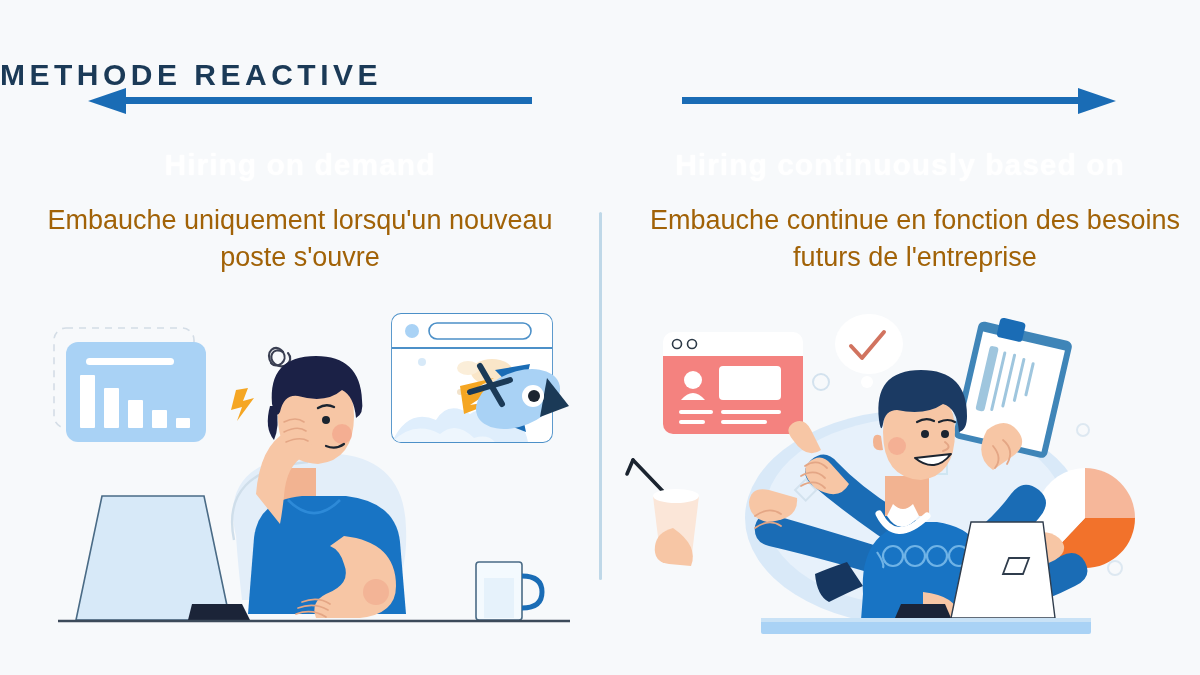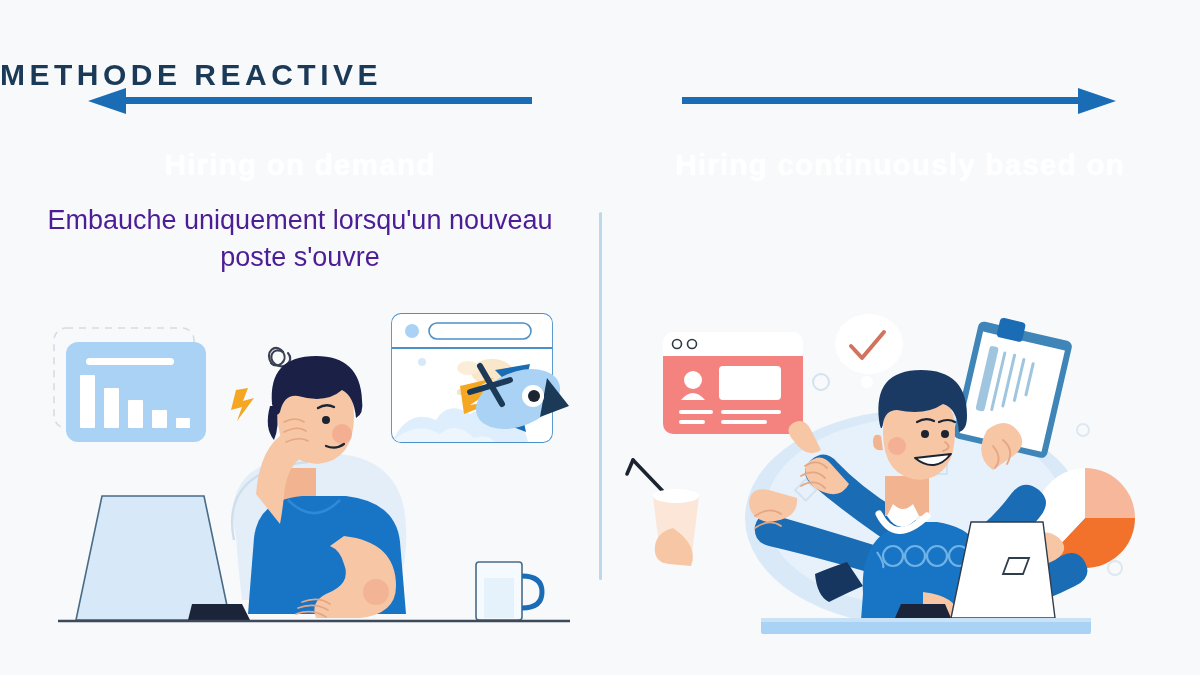"Embauche uniquement lorsqu'un nouveau" .body-copy { color: #4c1d95 -> #a16207 }
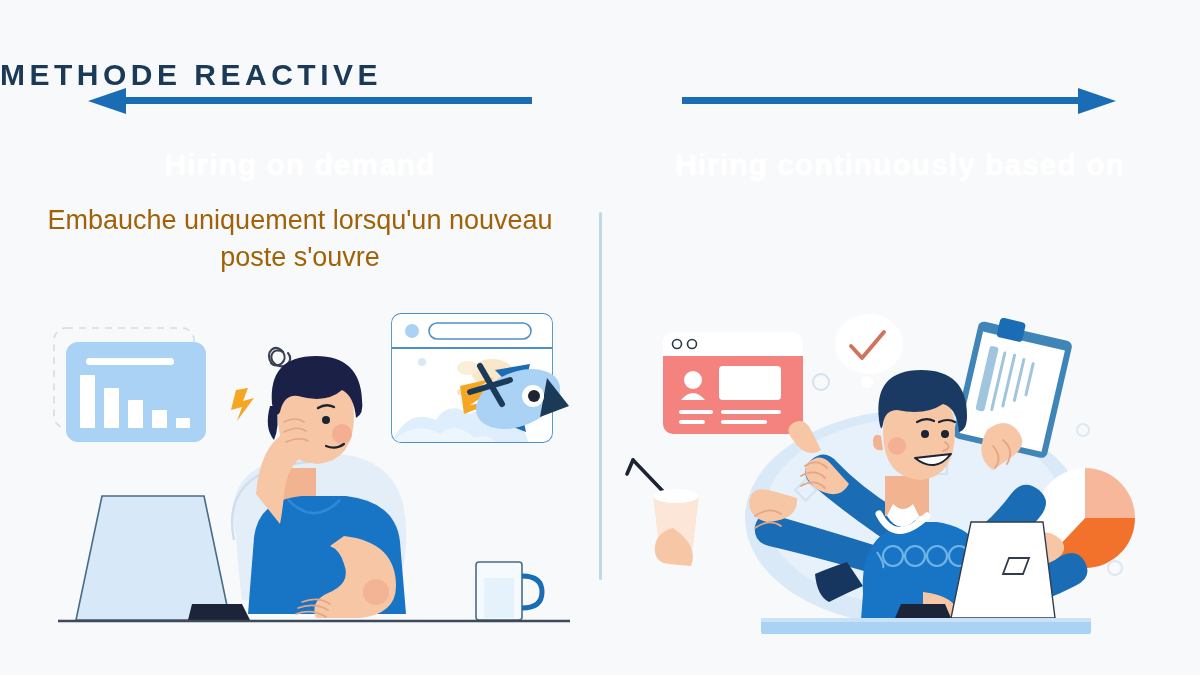"Embauche continue en fonction des" div.body-copy { html: none -> <div>Embauche continue en fonction des besoins futurs de l'entreprise</div> }
